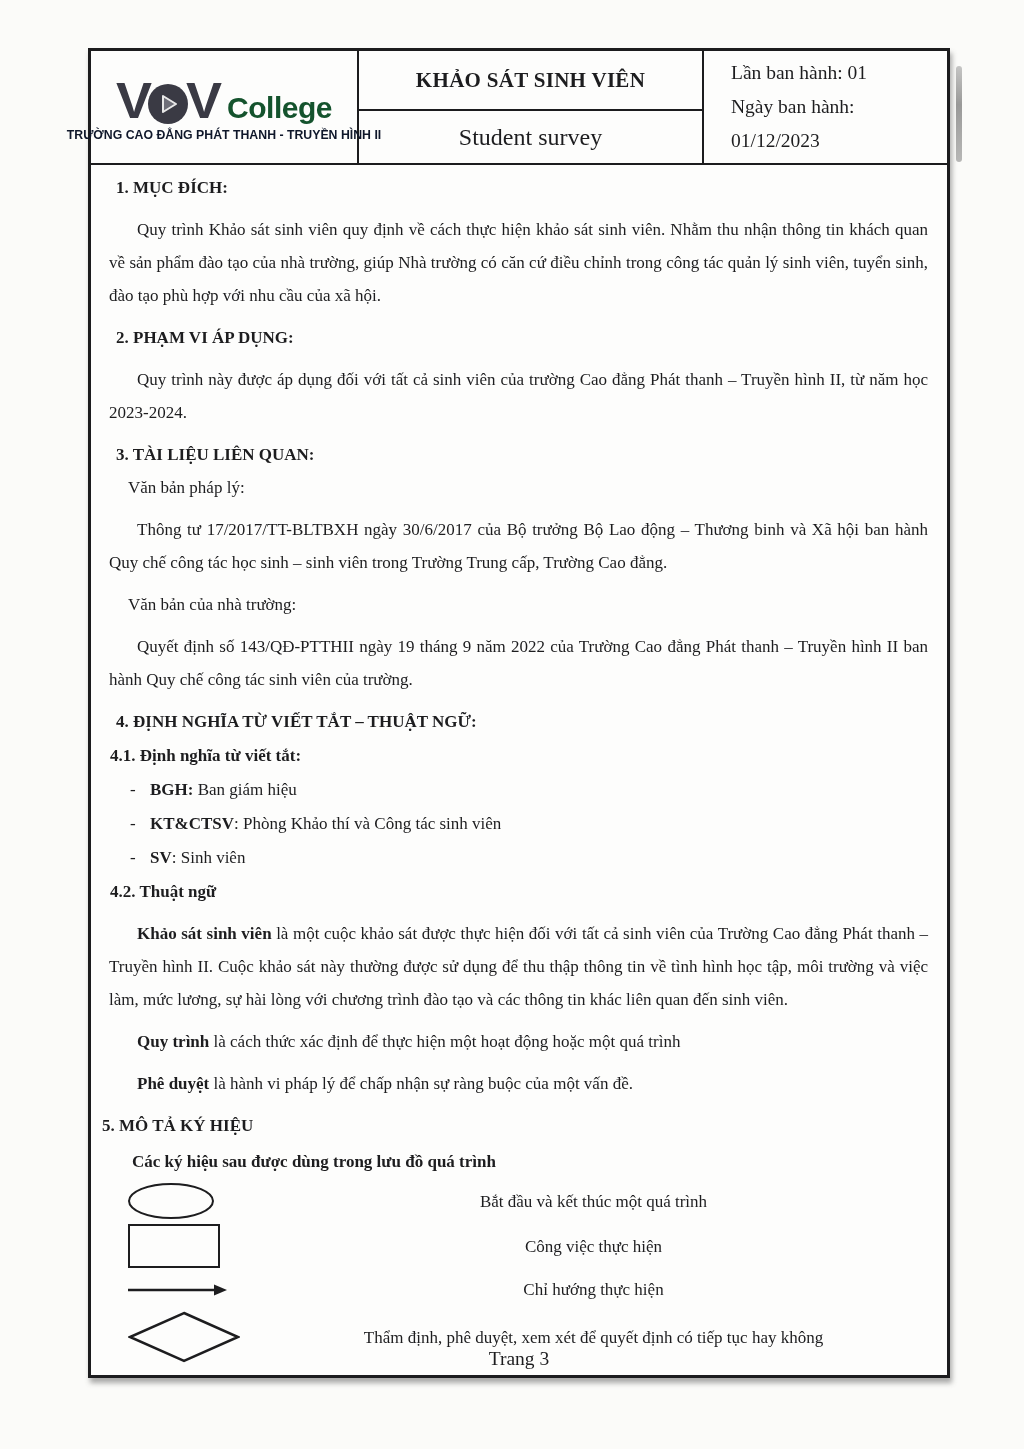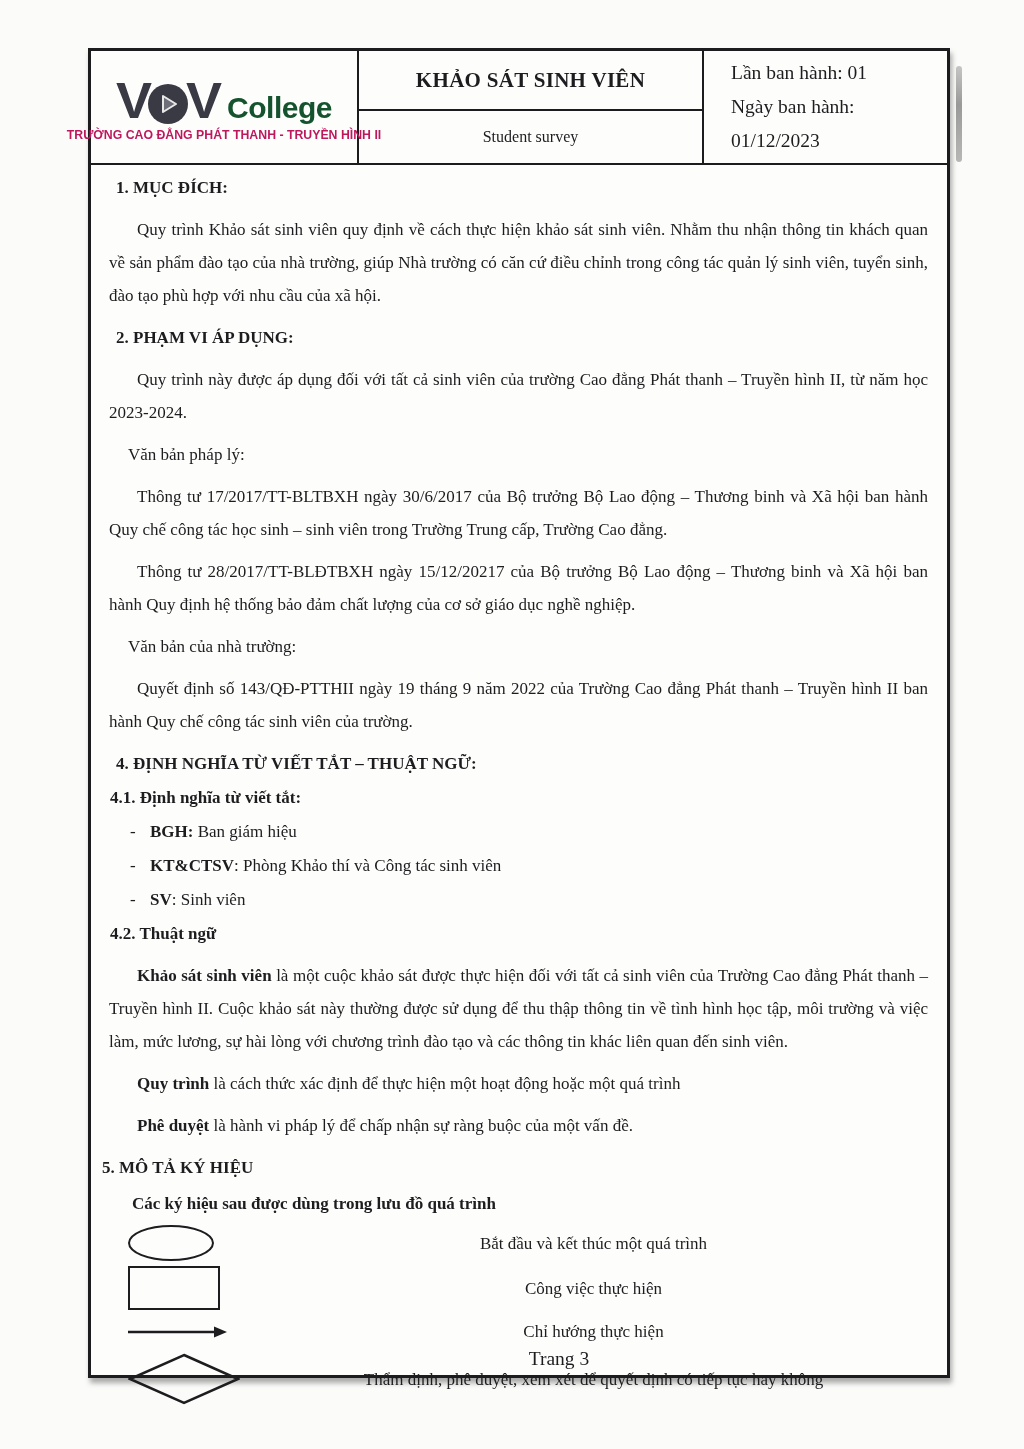"TRƯỜNG CAO ĐẲNG PHÁT THANH" .logo-subtitle { color: #be185d -> #0f172a }
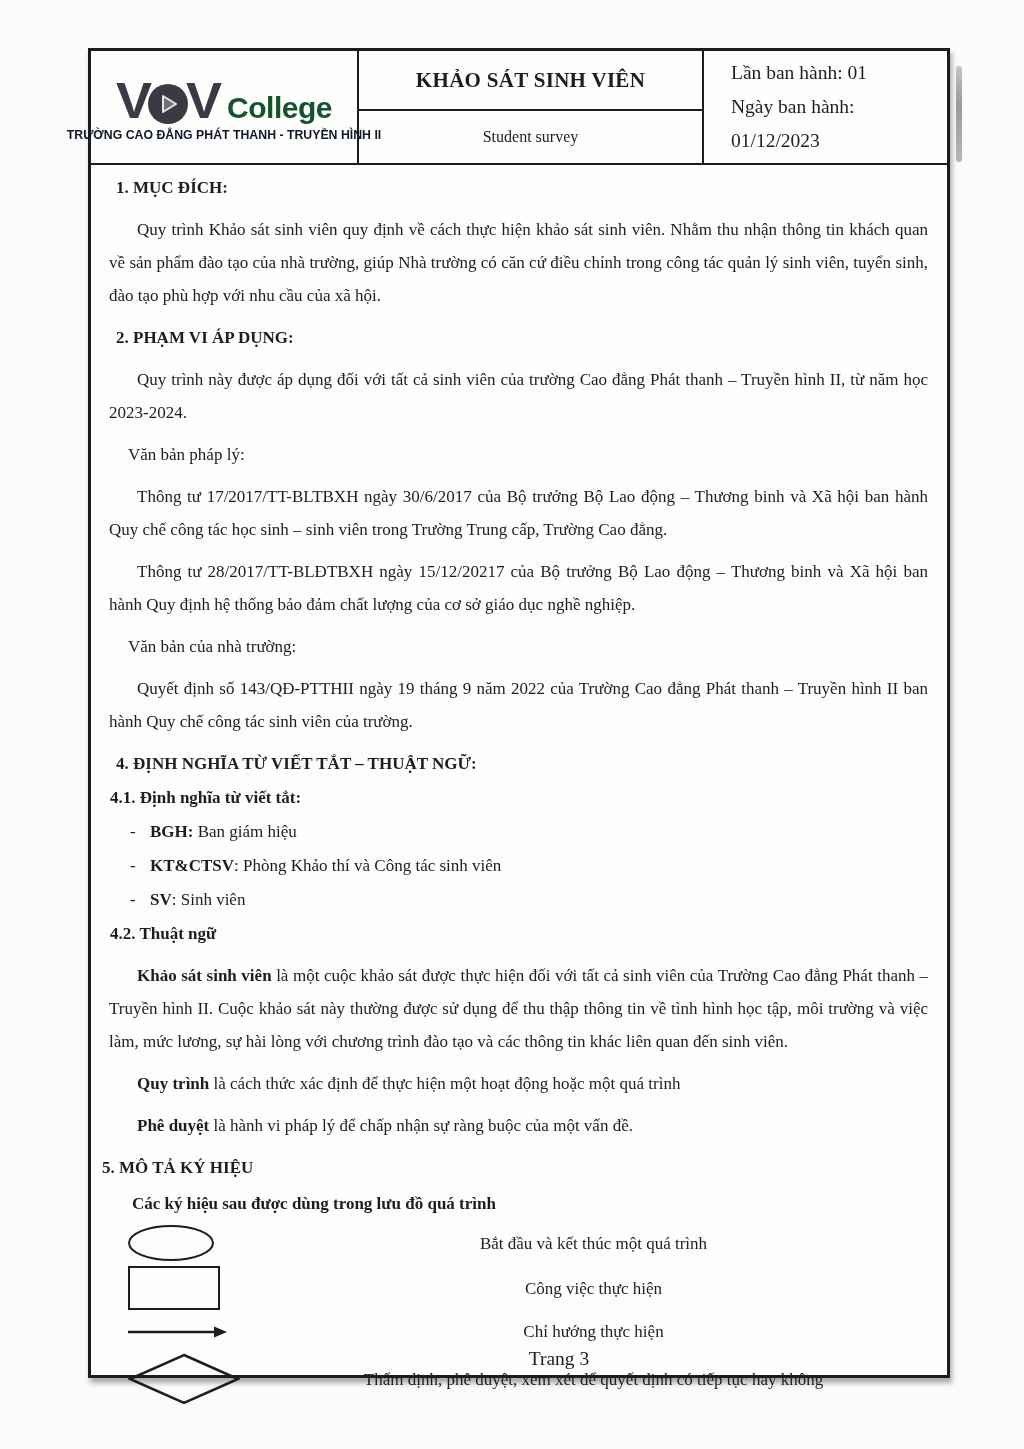"Student survey" .title-sub { font-size: 16px -> 24px }
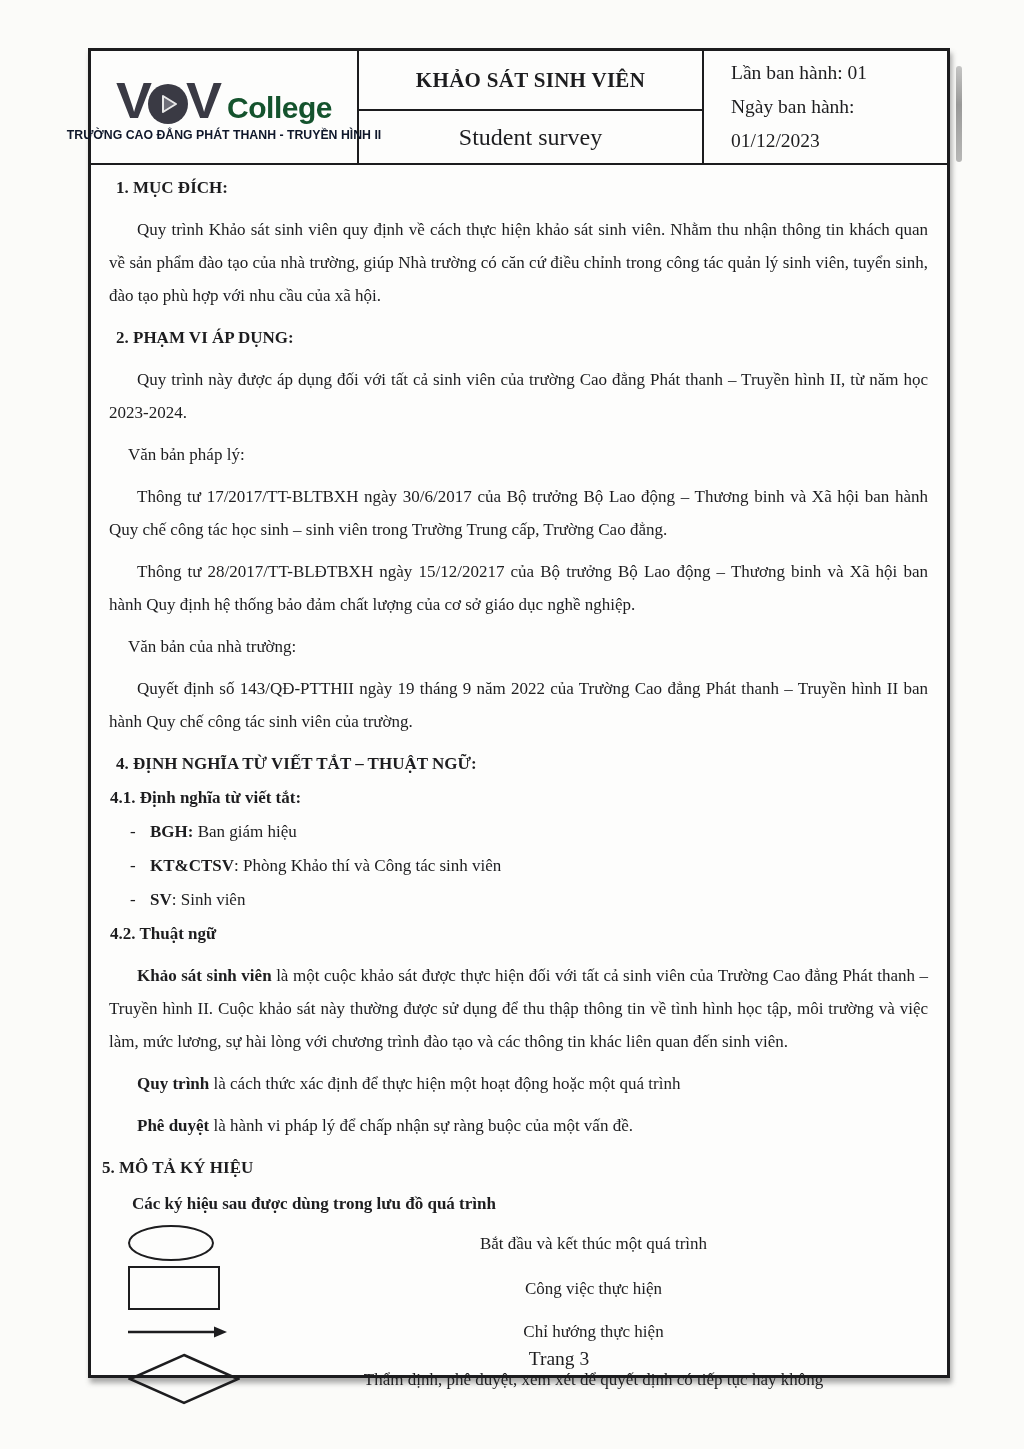"3. TÀI LIỆU LIÊN QUAN:" p.h1 { html: none -> <p>3. TÀI LIỆU LIÊN QUAN:</p> }
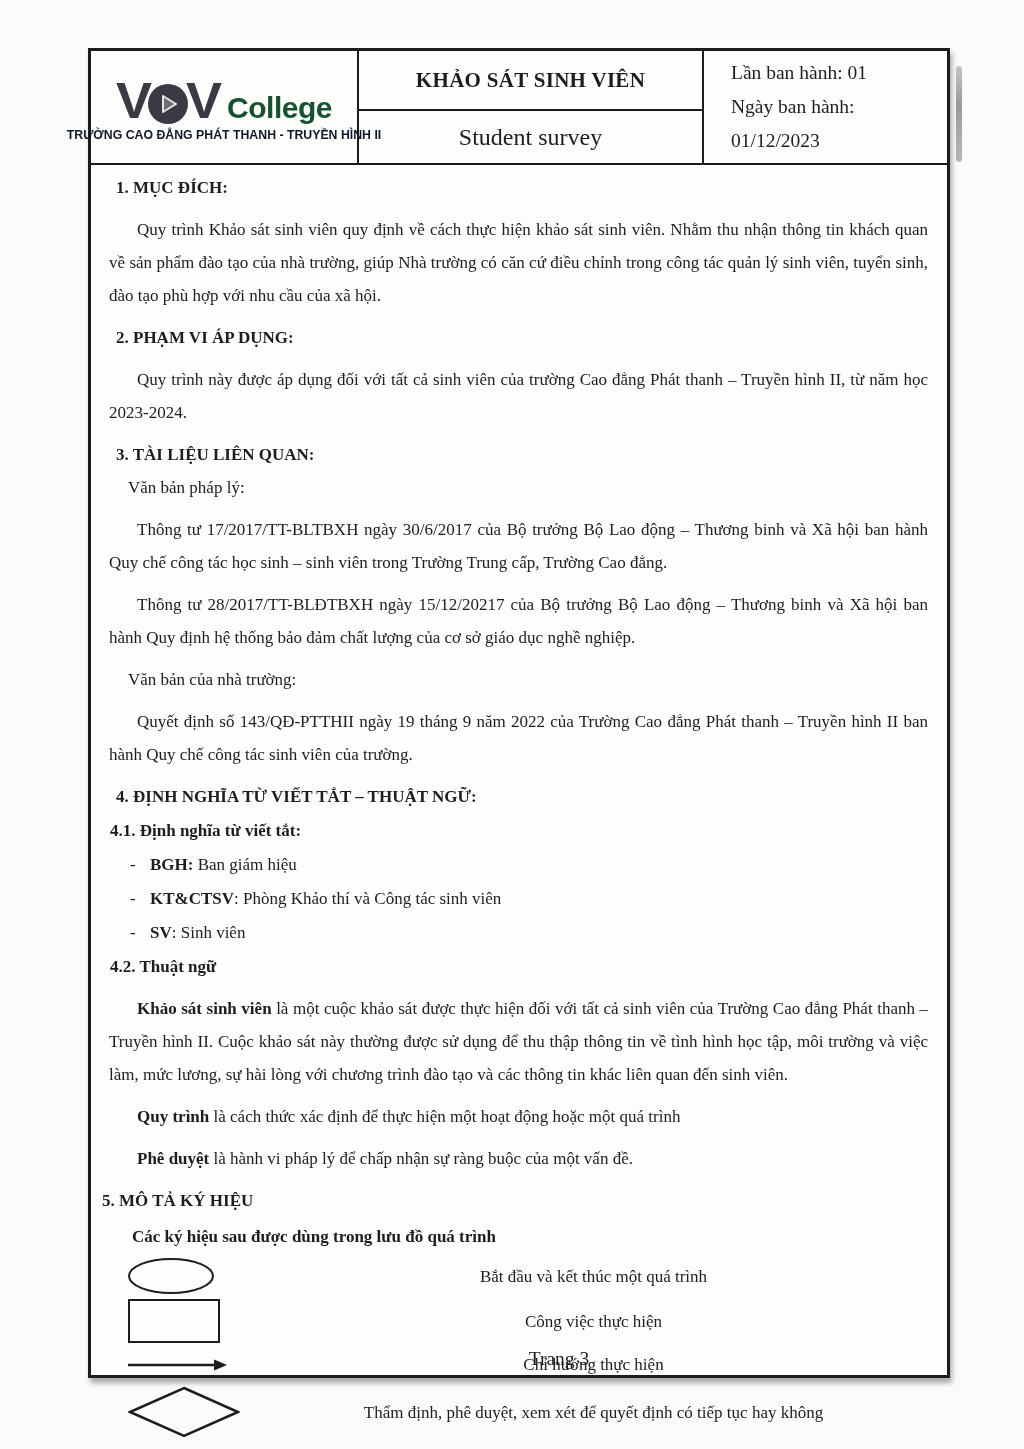"Thông tư 28/2017/TT-BLĐTBXH ngày" p.p { html: <p>Thông tư 28/2017/TT-BLĐTBXH ngày 15/12/20217 của Bộ trưởng Bộ Lao động – Thương binh và Xã hội ban hành Quy định hệ thống bảo đảm chất lượng của cơ sở giáo dục nghề nghiệp.</p> -> none }
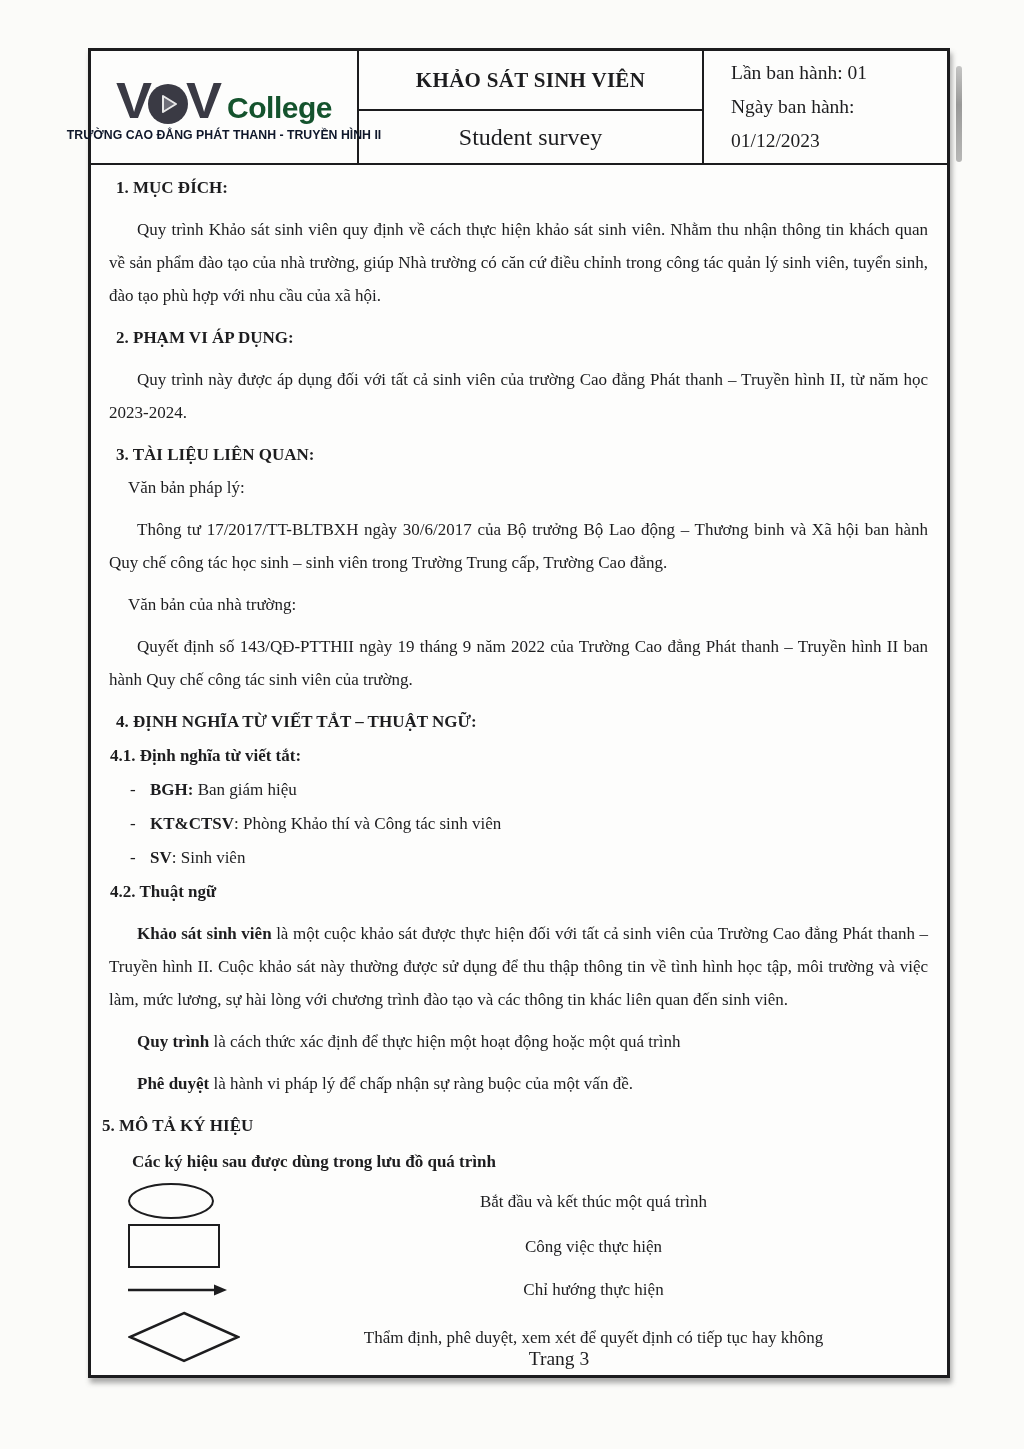"Trang 3" .doc-footer { padding-left: 40px -> none }
